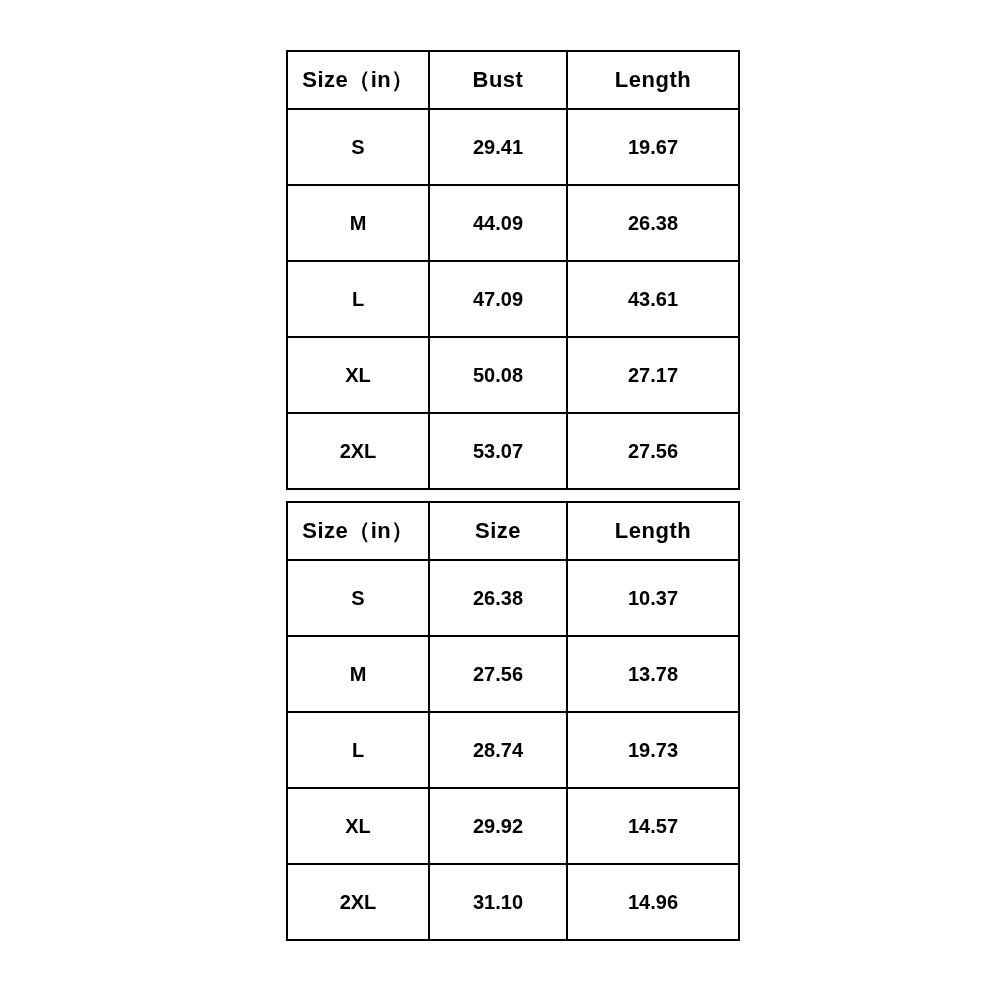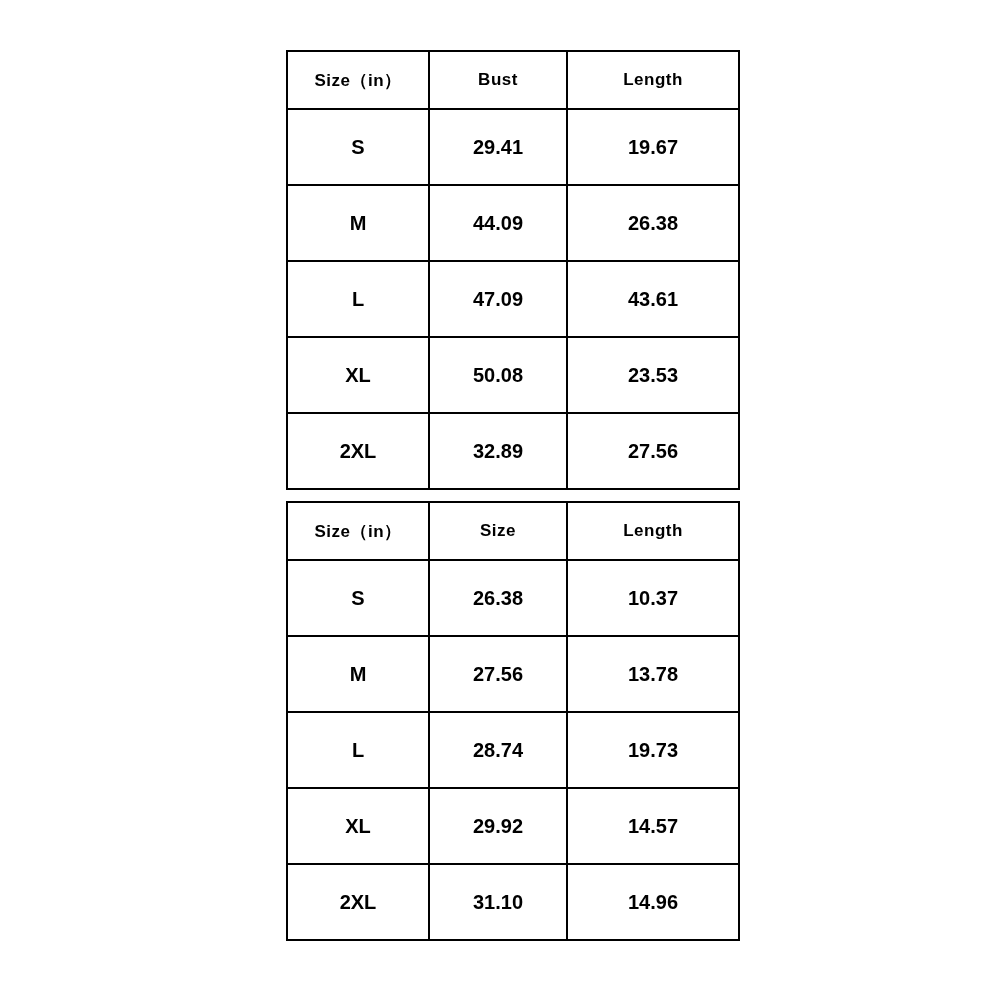"Size（in）" .size-table th { font-size: 17px -> 22px }
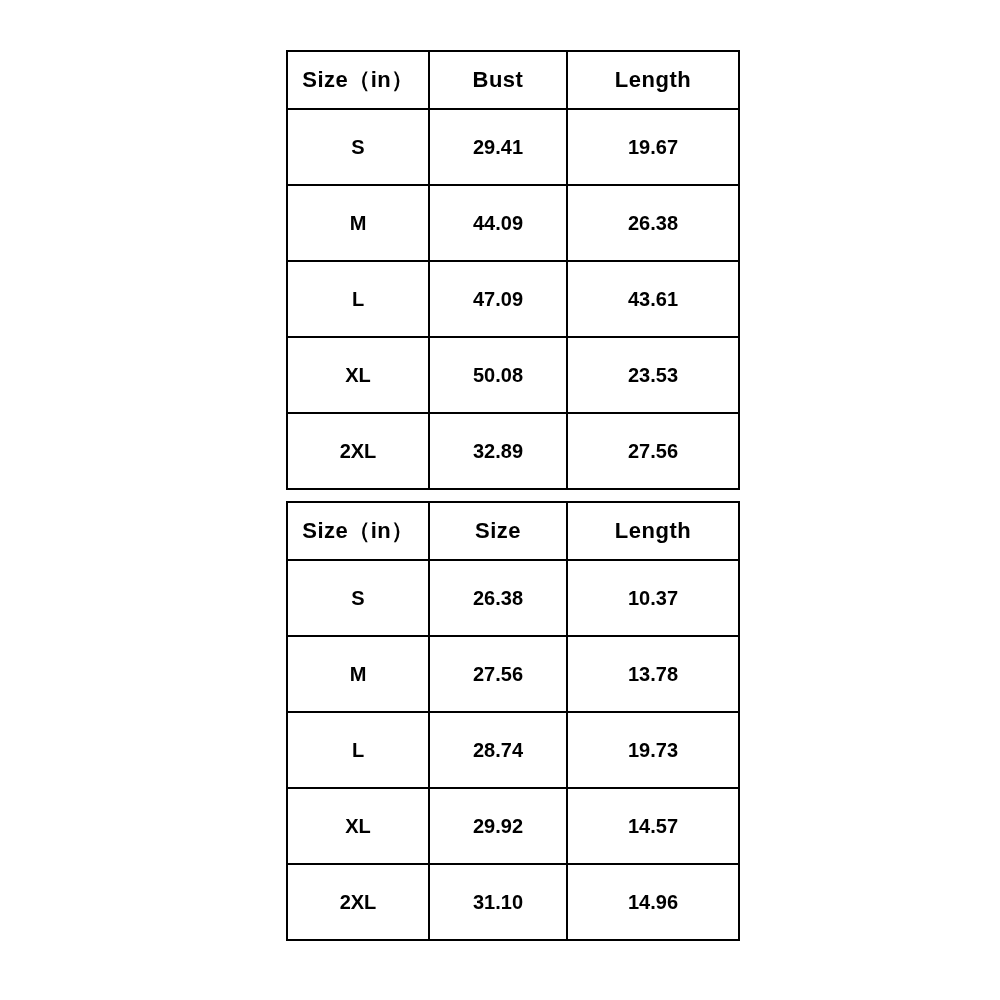"23.53" td { text: 23.53 -> 27.17 }
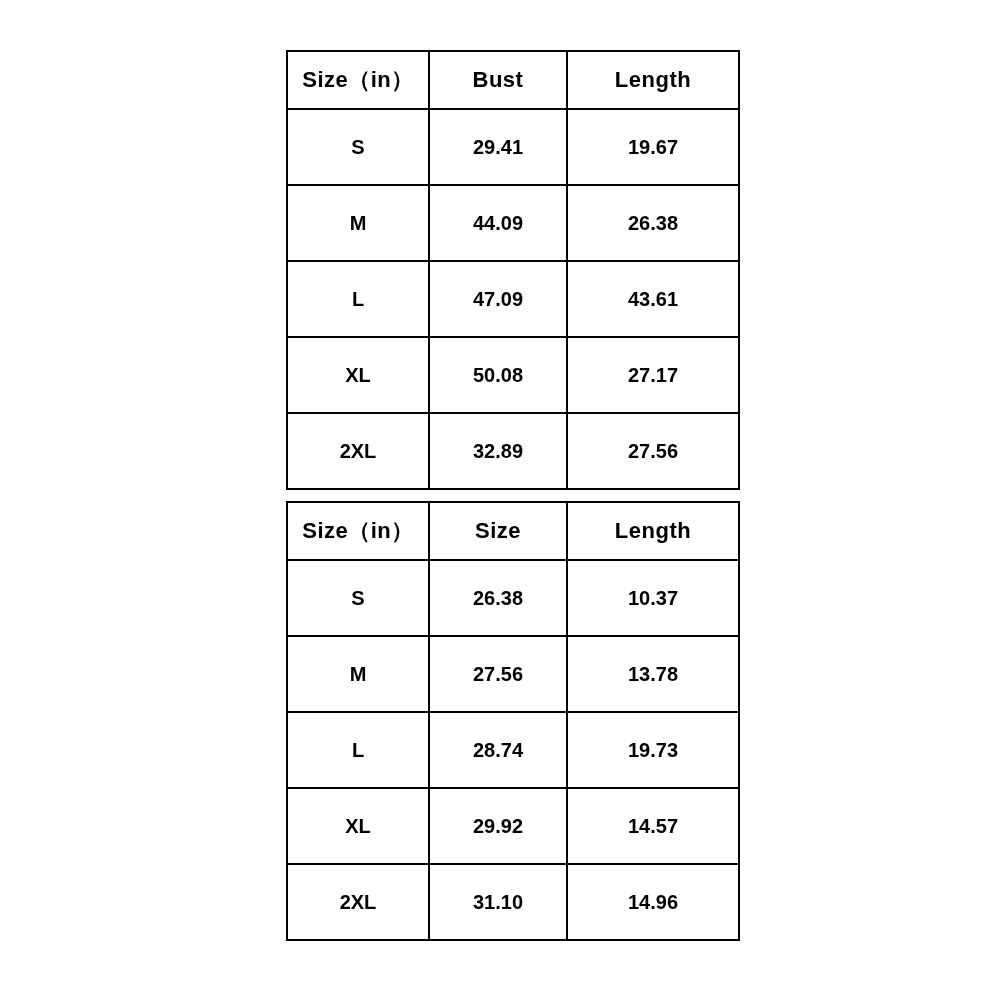"32.89" td { text: 32.89 -> 53.07 }
